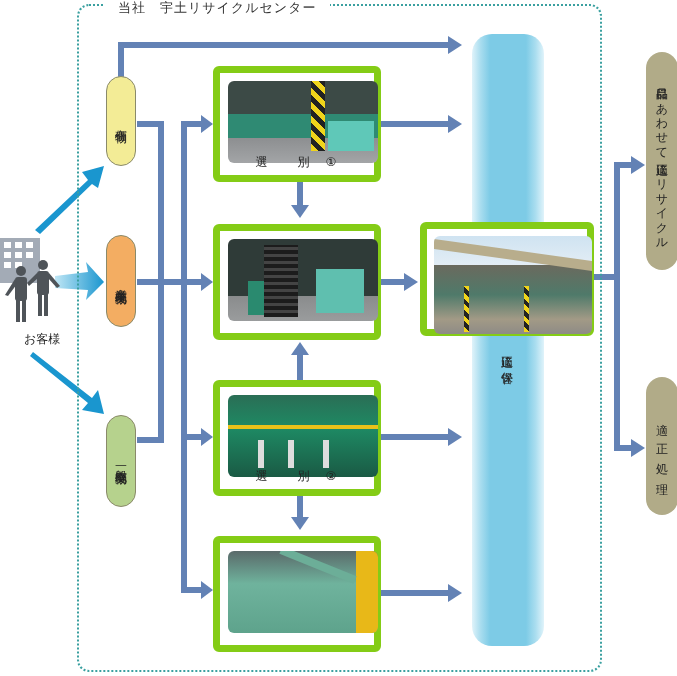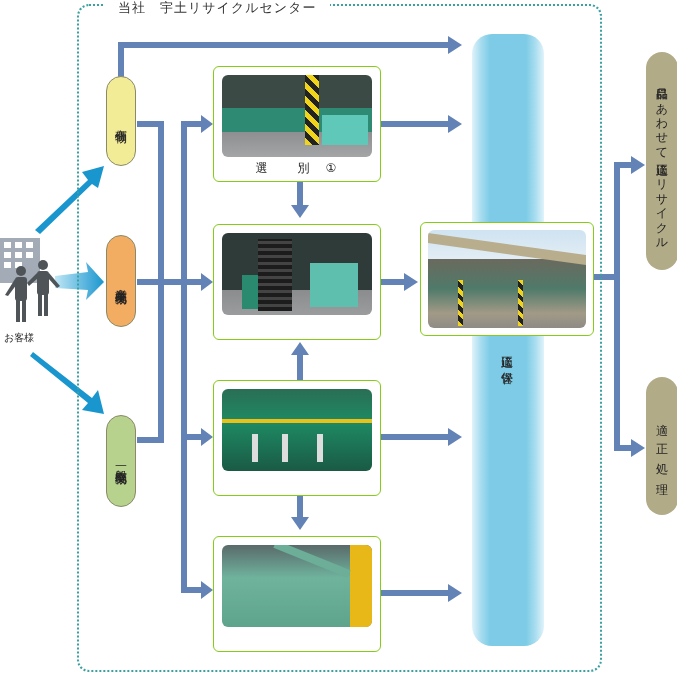"選 別 ①" .card { border: 1px solid #84cc16 -> 7px solid #84cc16 }
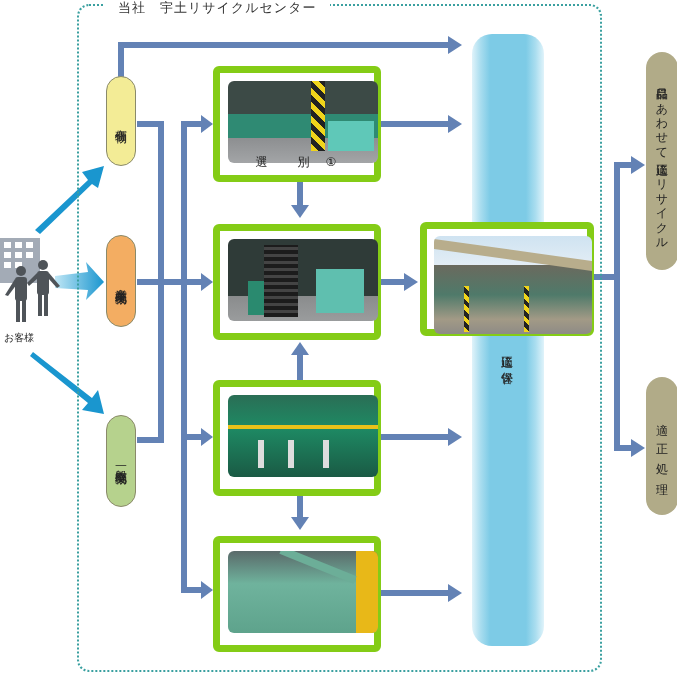"お客様" div.abs { font-size: 10px -> 12px; left: 4px -> 24px }
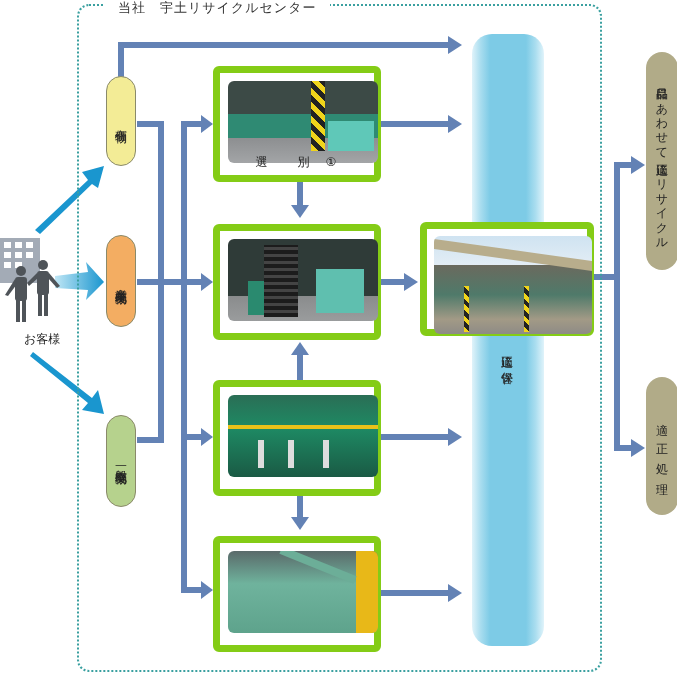"選 別 ②" div.cap { html: none -> <div>選 別 ②</div> }
